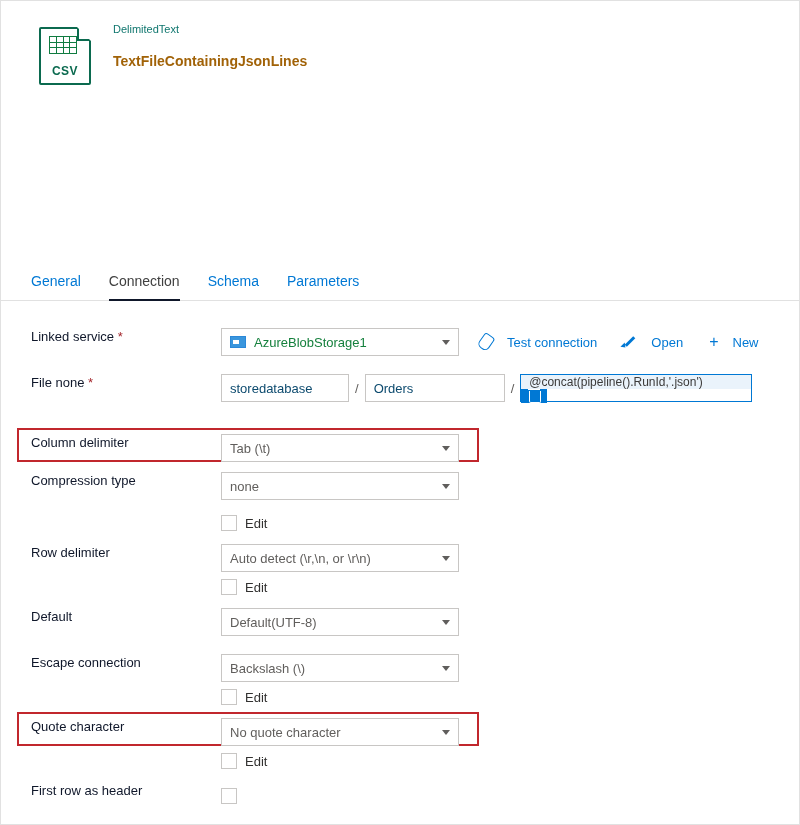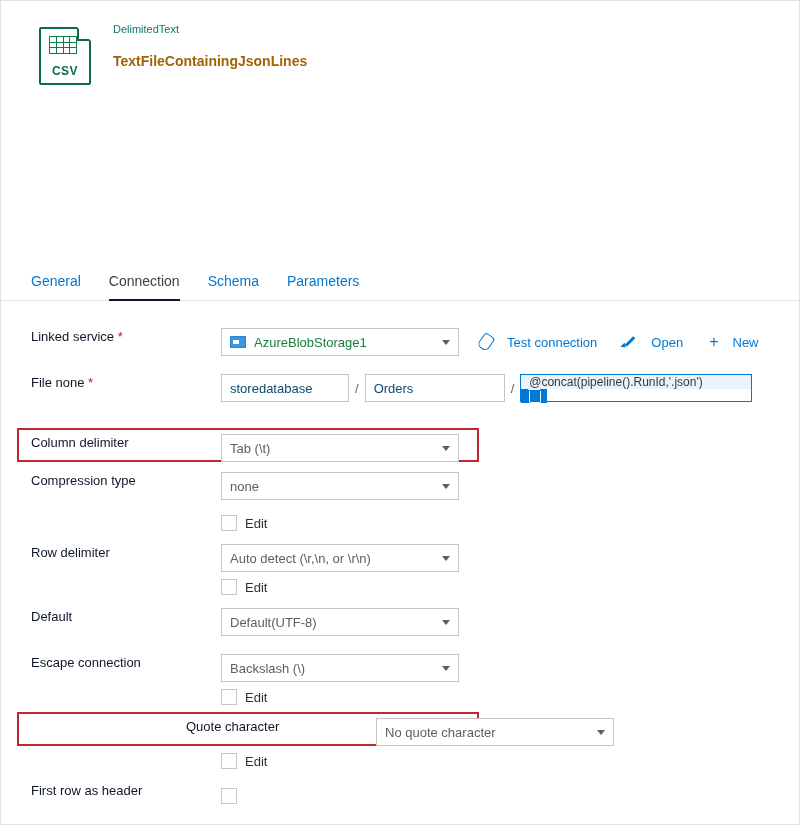"Quote character" div.row { justify-content: center -> none }
